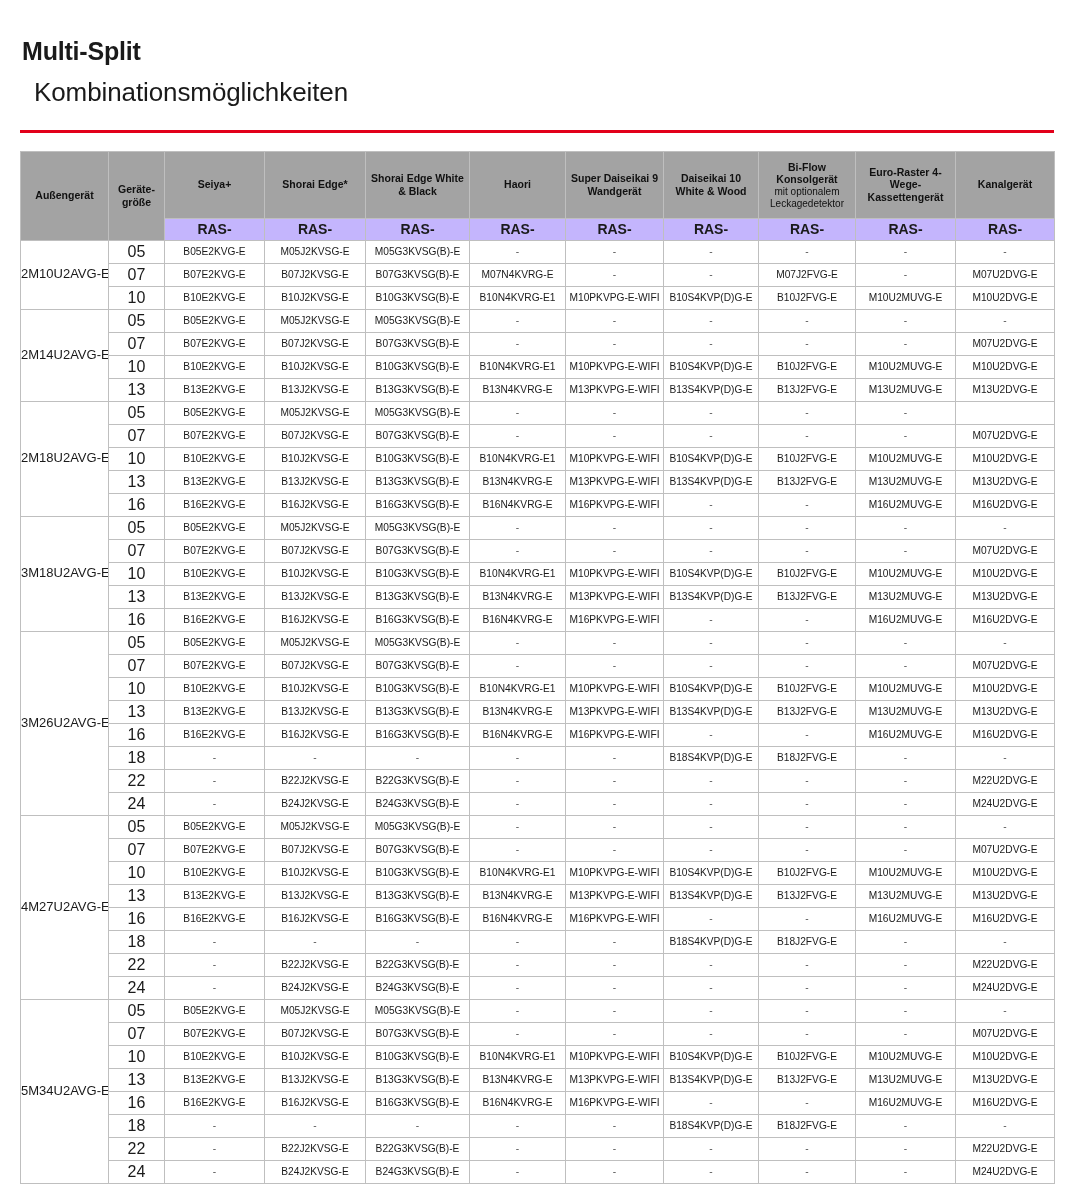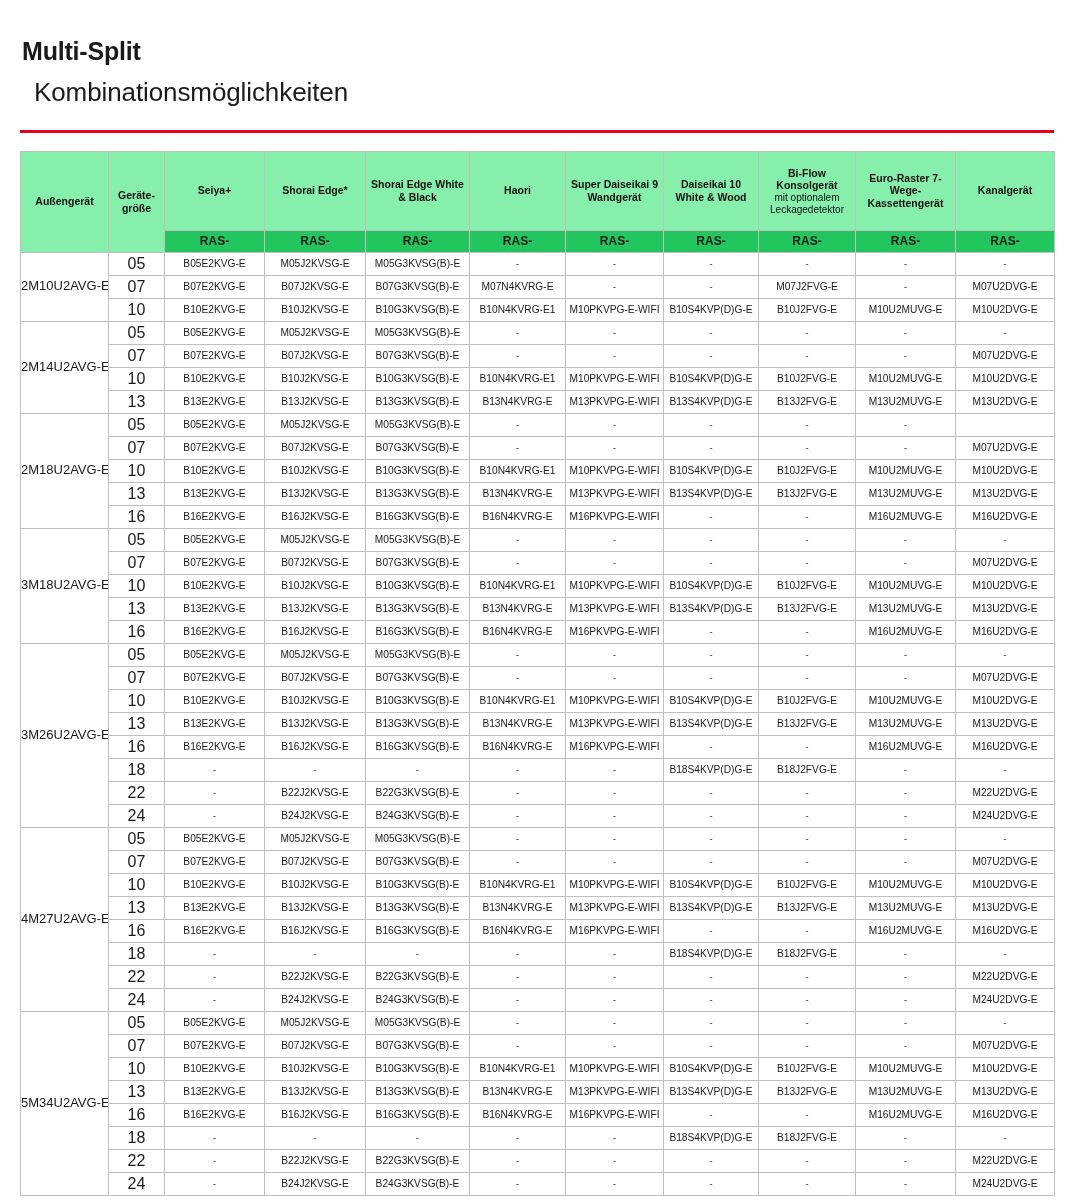"Bi-Flow Konsolgerät" thead th.head-cell { background: #86efac -> #a3a3a3; padding: 10px 3px -> 4px 3px }
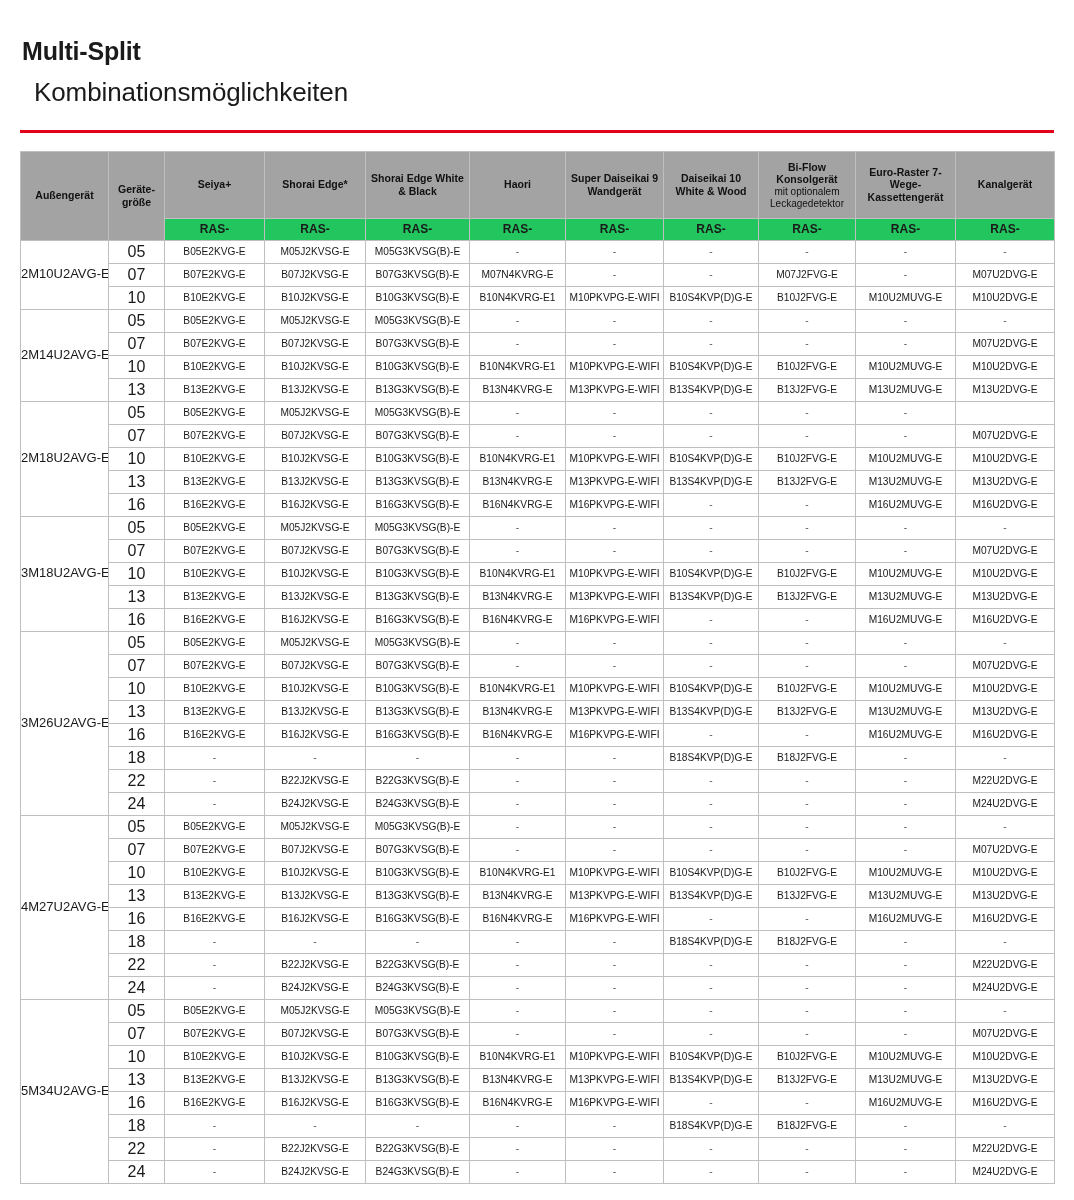"Euro-Raster 7-Wege-Kassettengerät" span { text: 7-Wege-Kassettengerät -> 4-Wege-Kassettengerät }
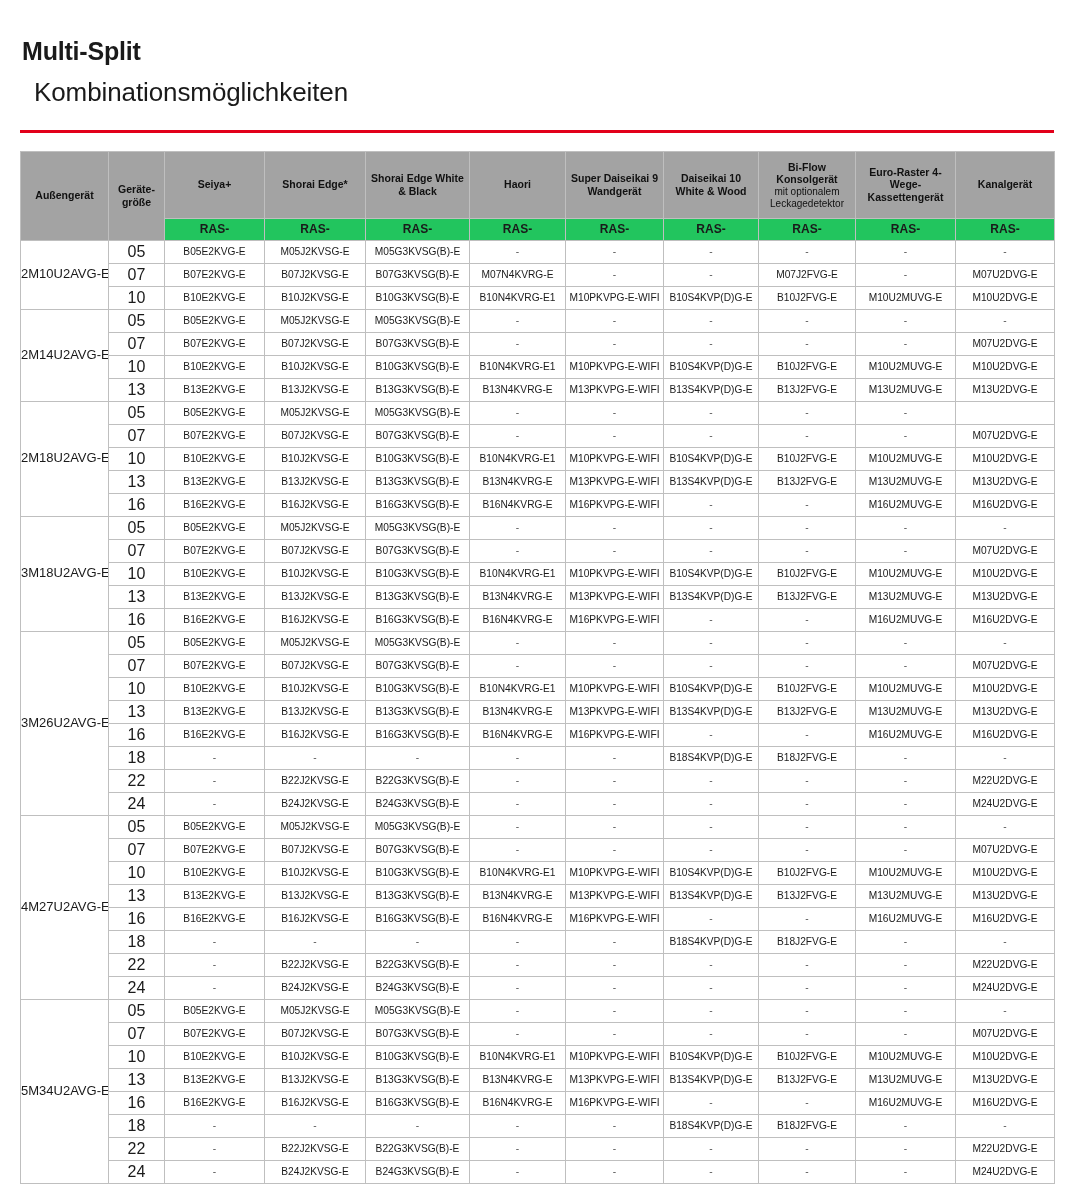"RAS-" thead th.ras-cell { background: #22c55e -> #c4b5fd; font-size: 12px -> 14px }
